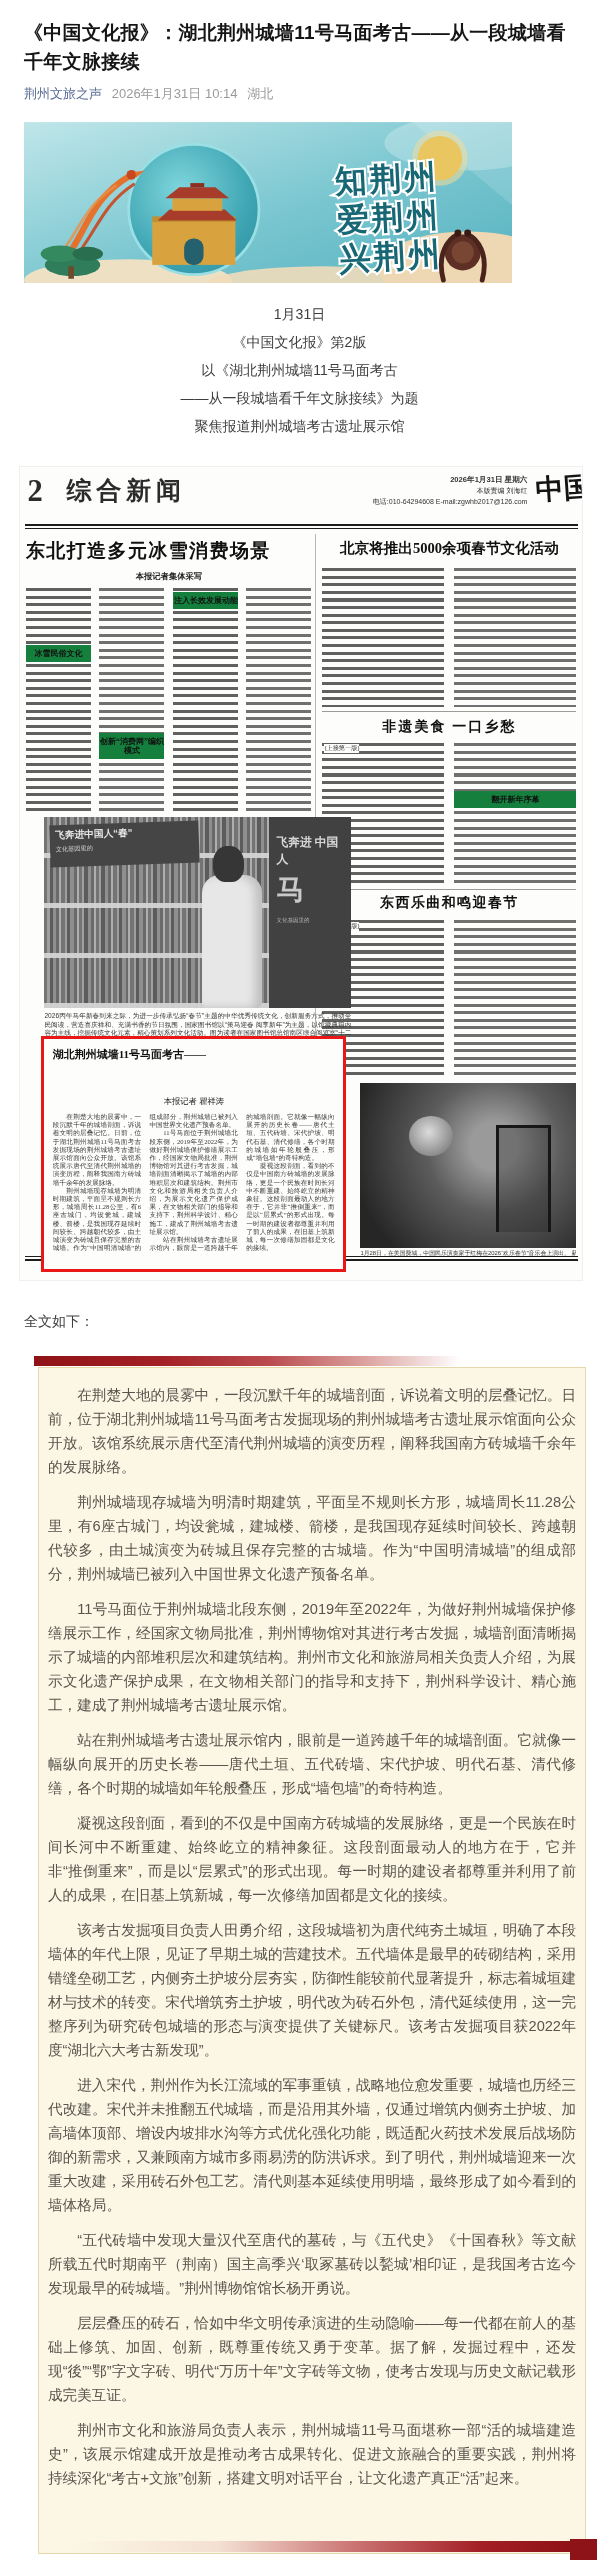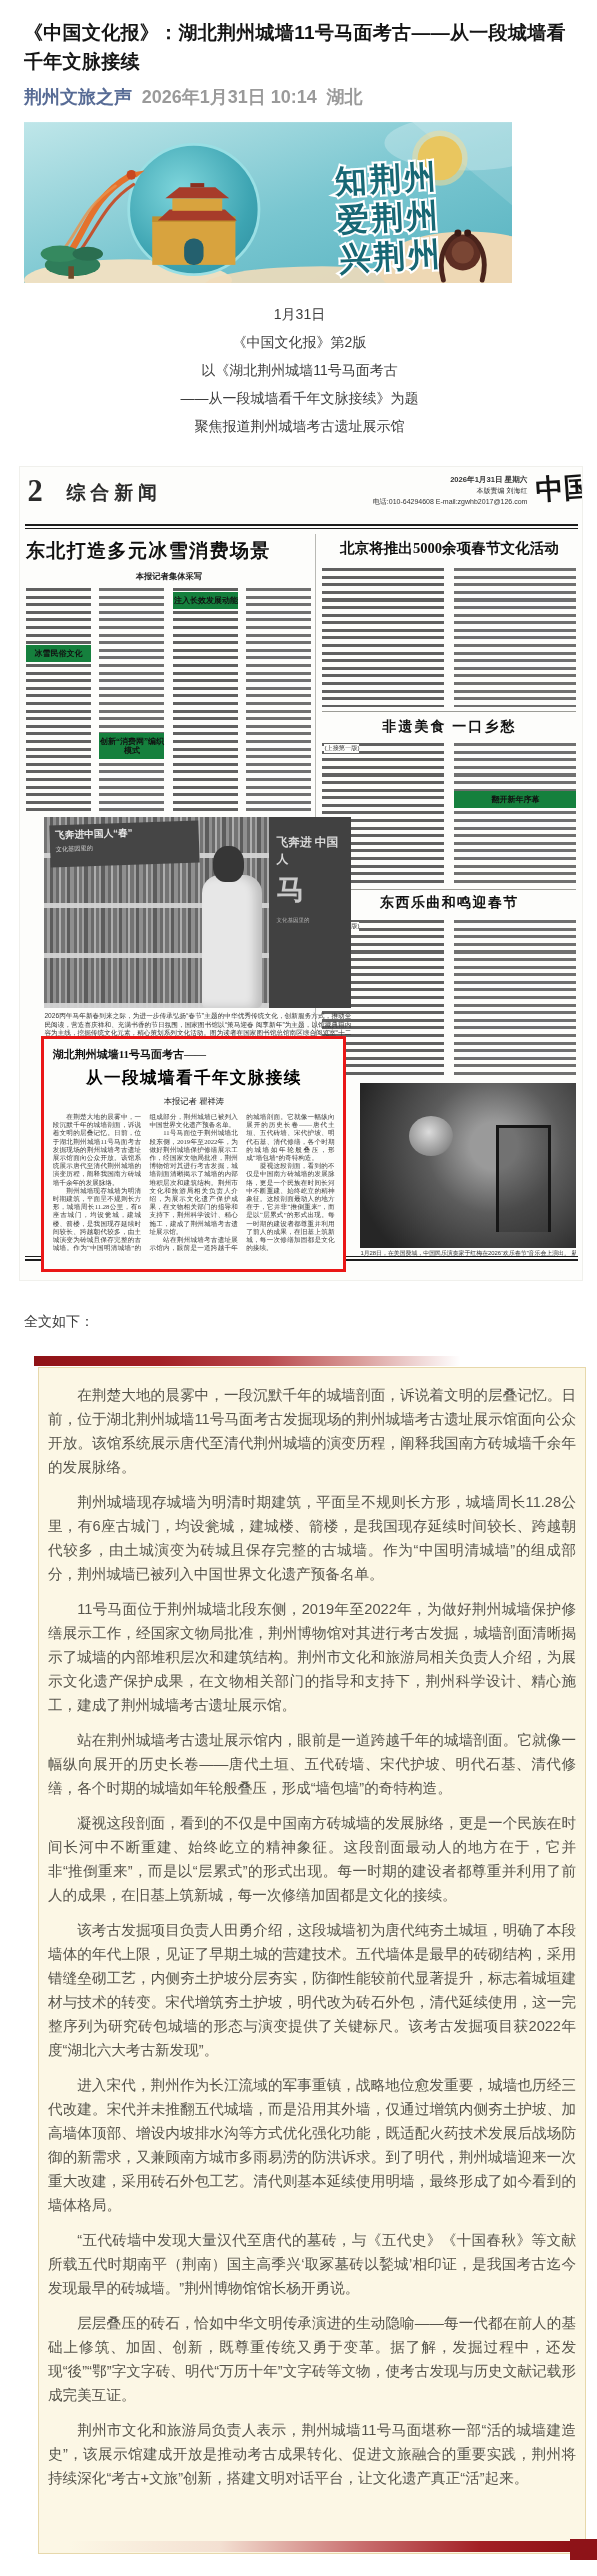"荆州文旅之声 2026年1月31日 10:14 湖北" .wx-meta { font-size: 18px -> 13px; font-weight: bold -> none }
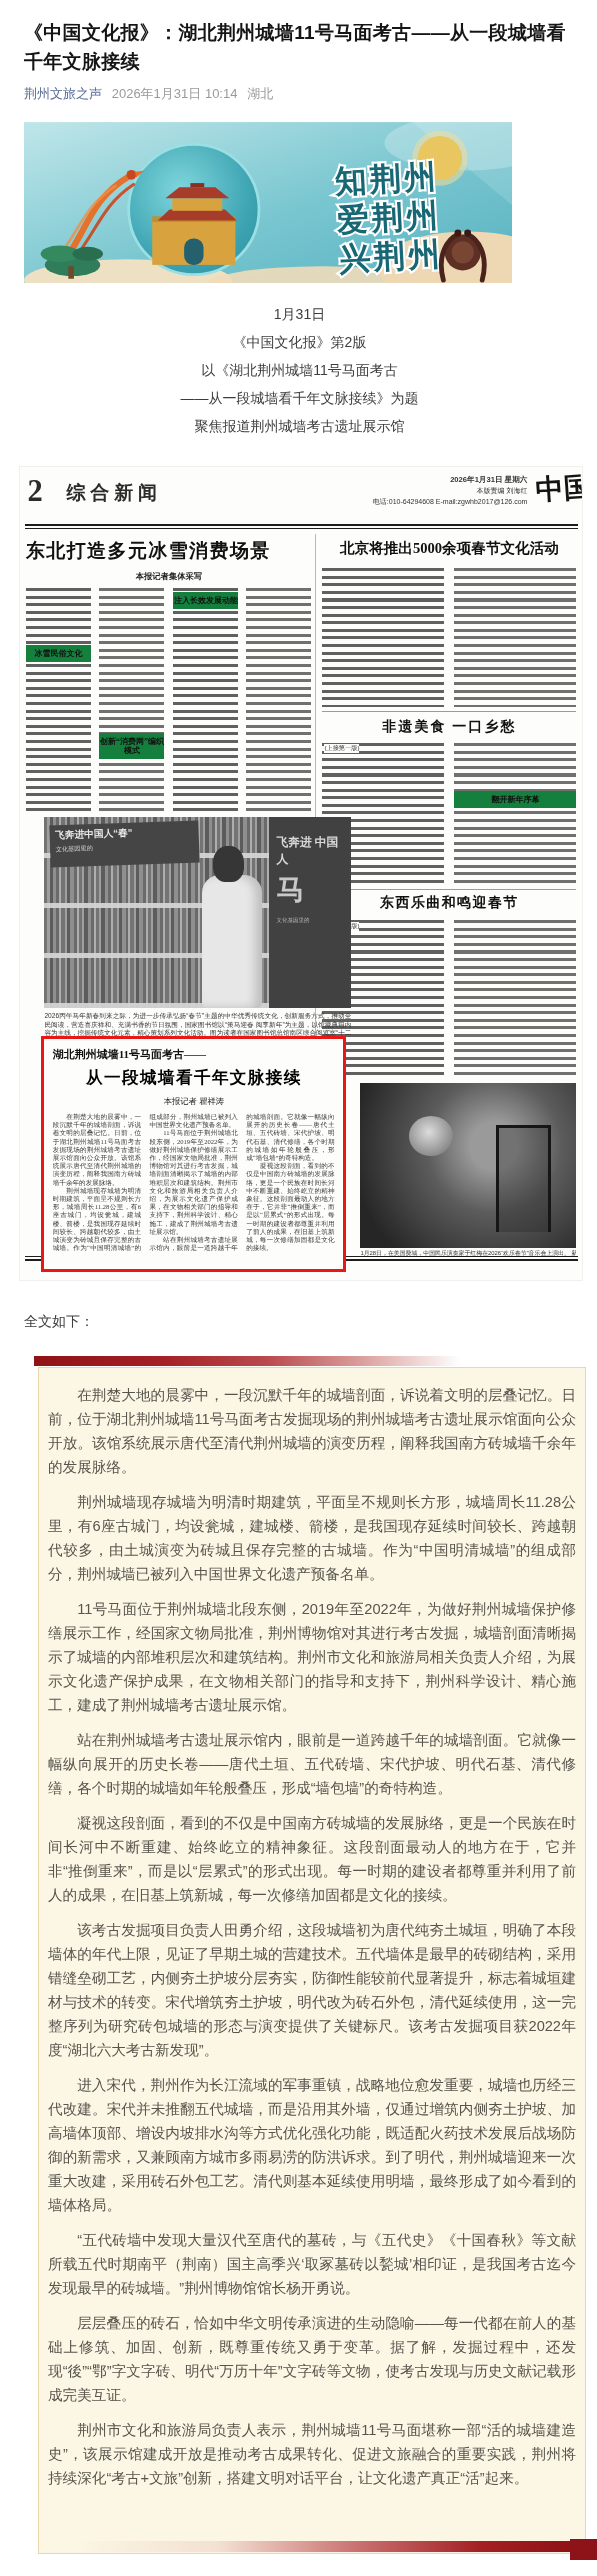"综合新闻" .np-section { font-size: 19px -> 25px; top: 13px -> 7px }
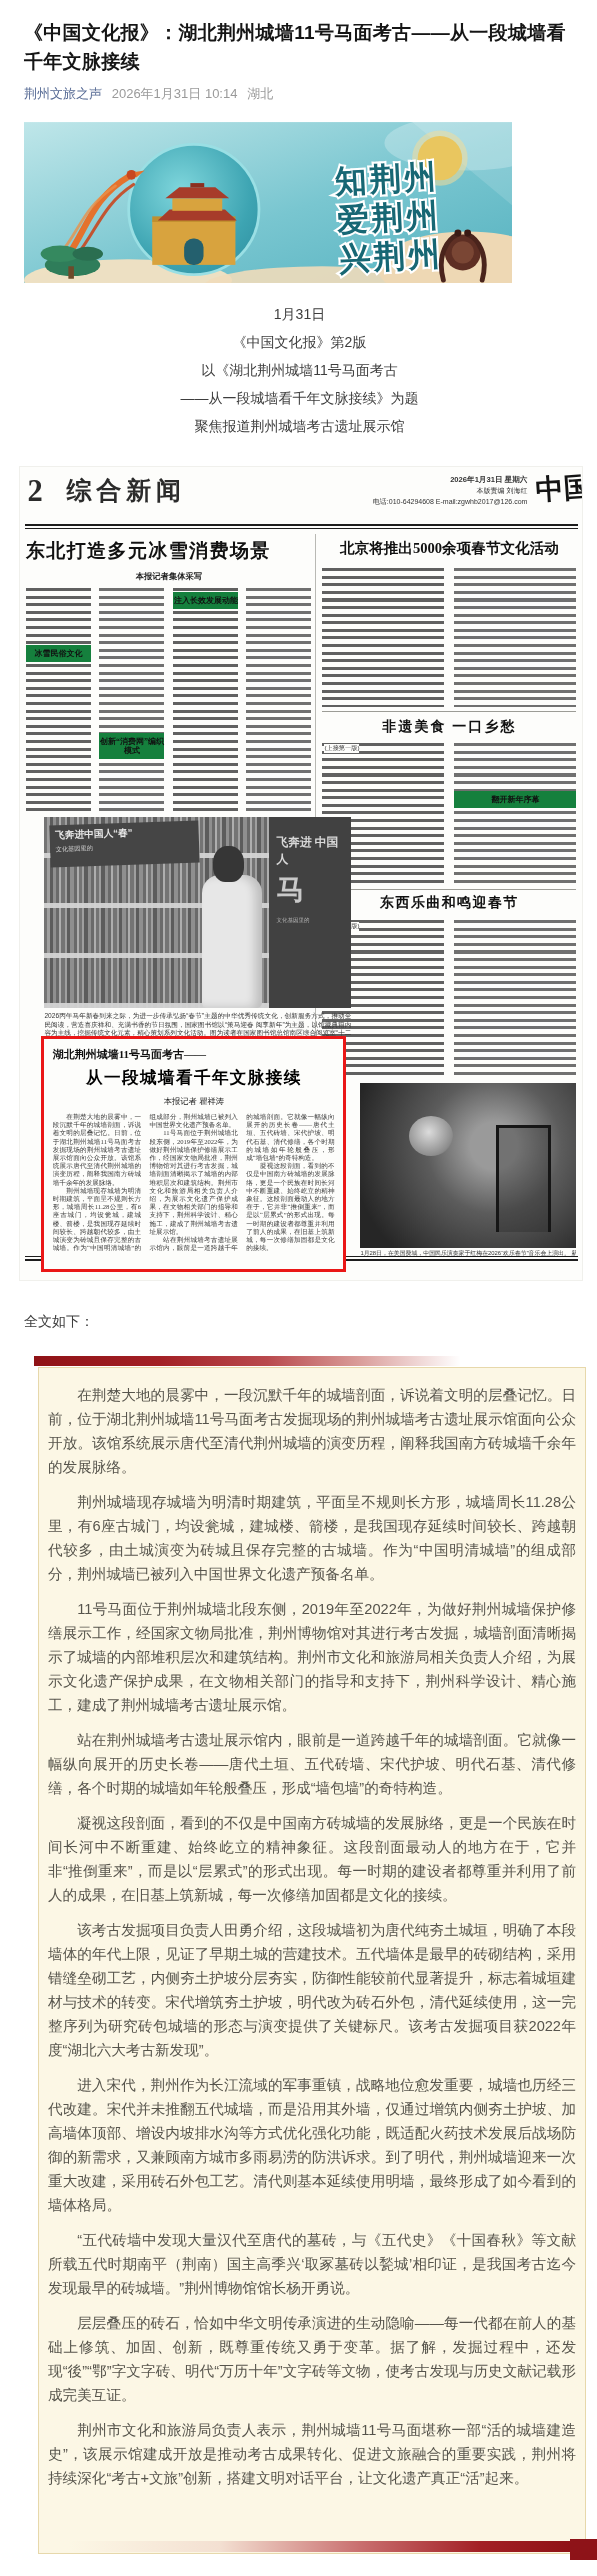"从一段城墙看千年文脉接续" div.hl-head { html: <div>从一段城墙看千年文脉接续</div> -> none }
